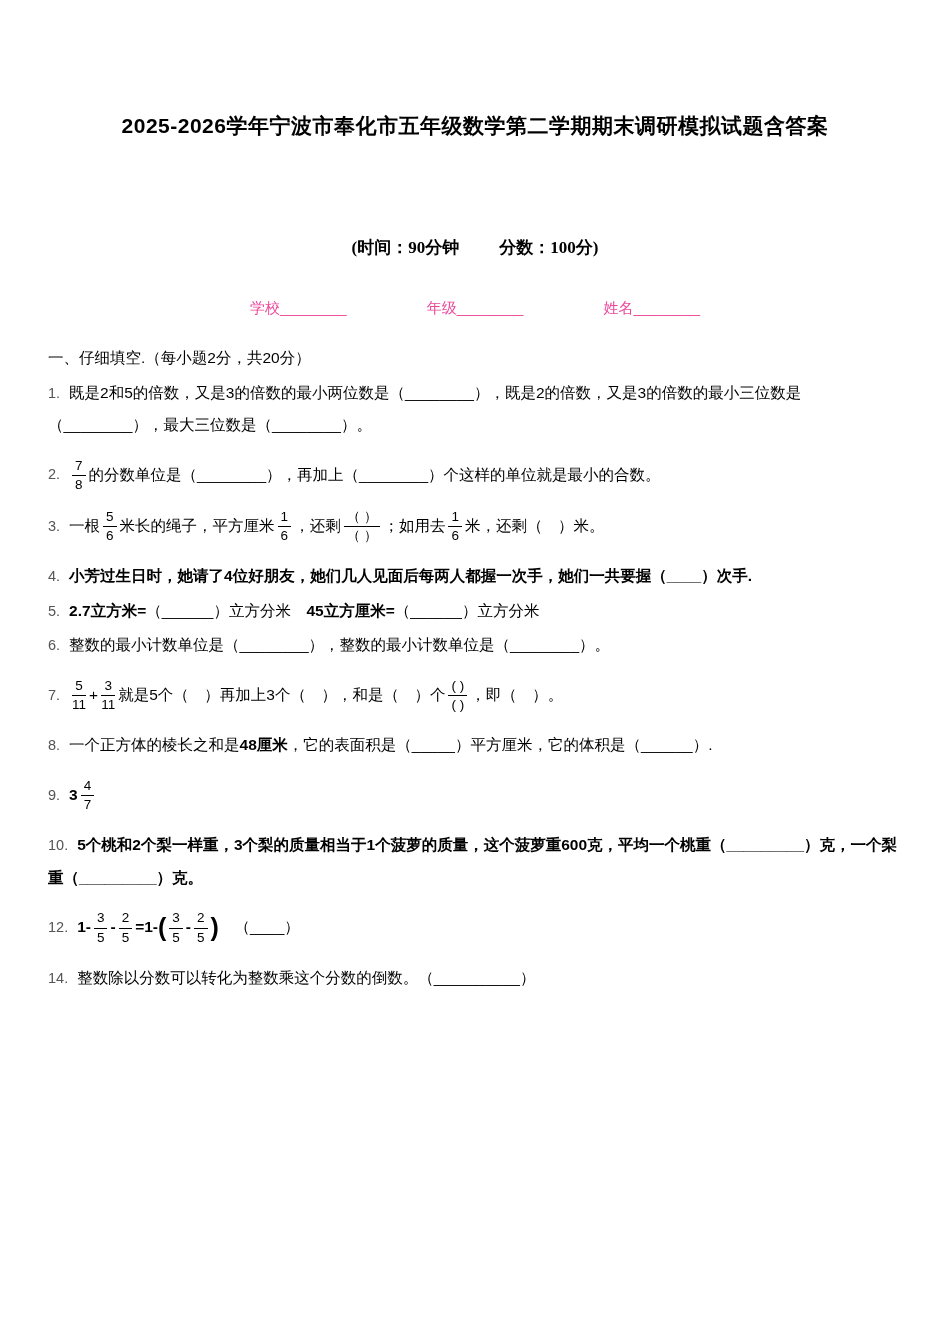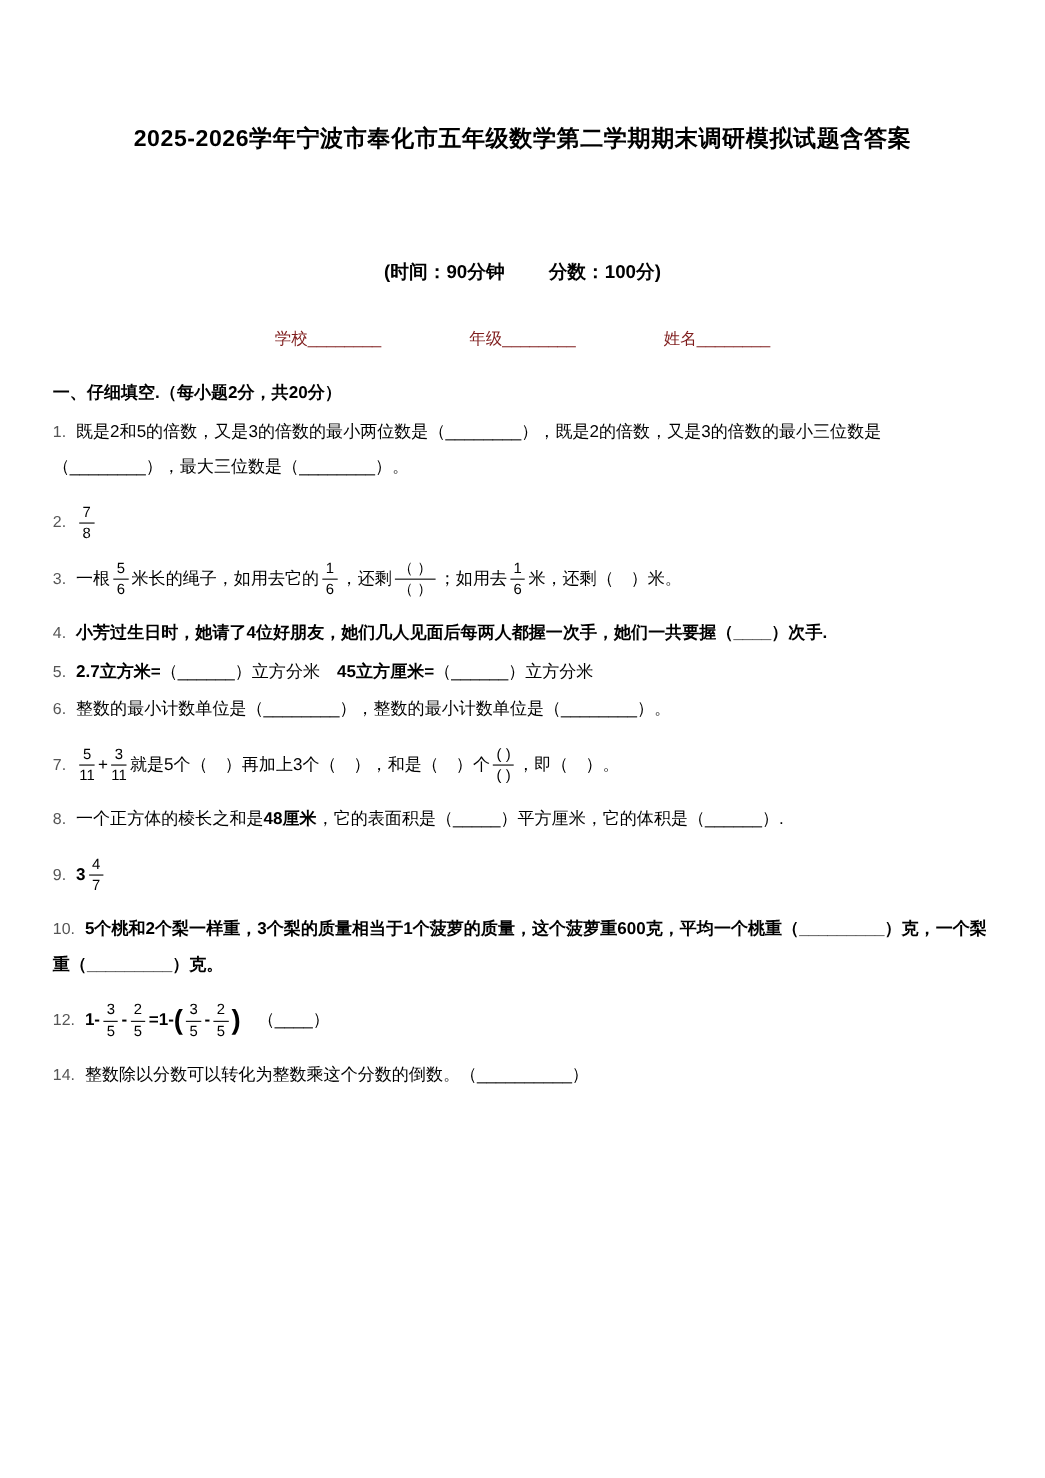"(时间：90分钟" .meta { font-family: none -> Liberation Serif, serif }
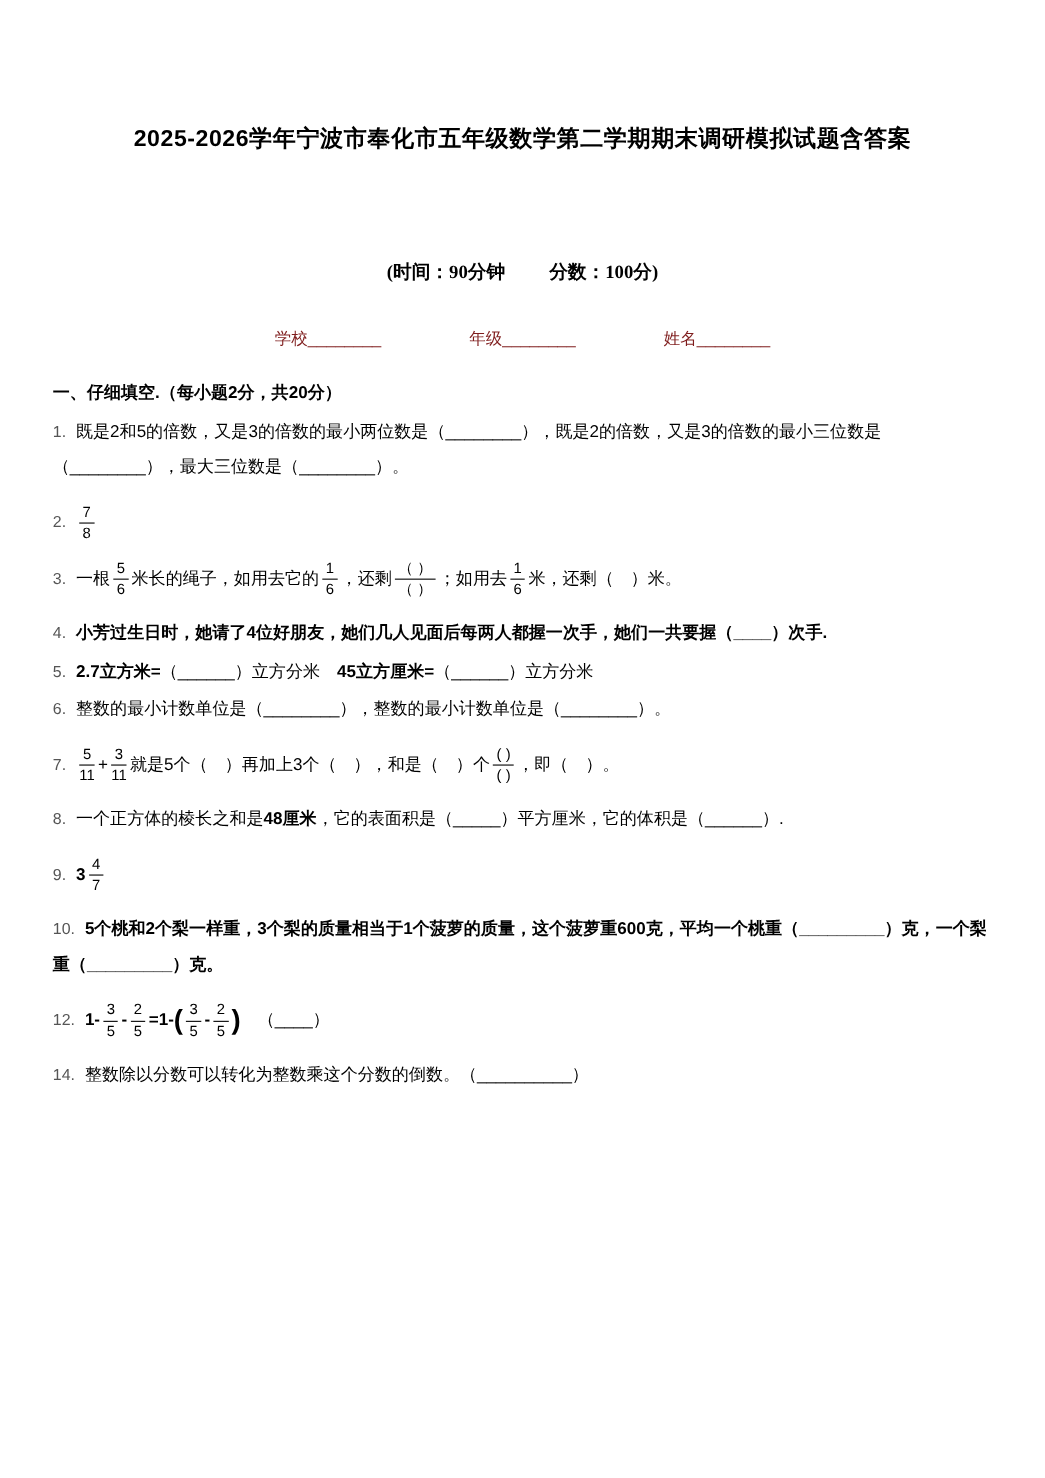"学校________" .fields { color: #7f1d1d -> #ec4899 }
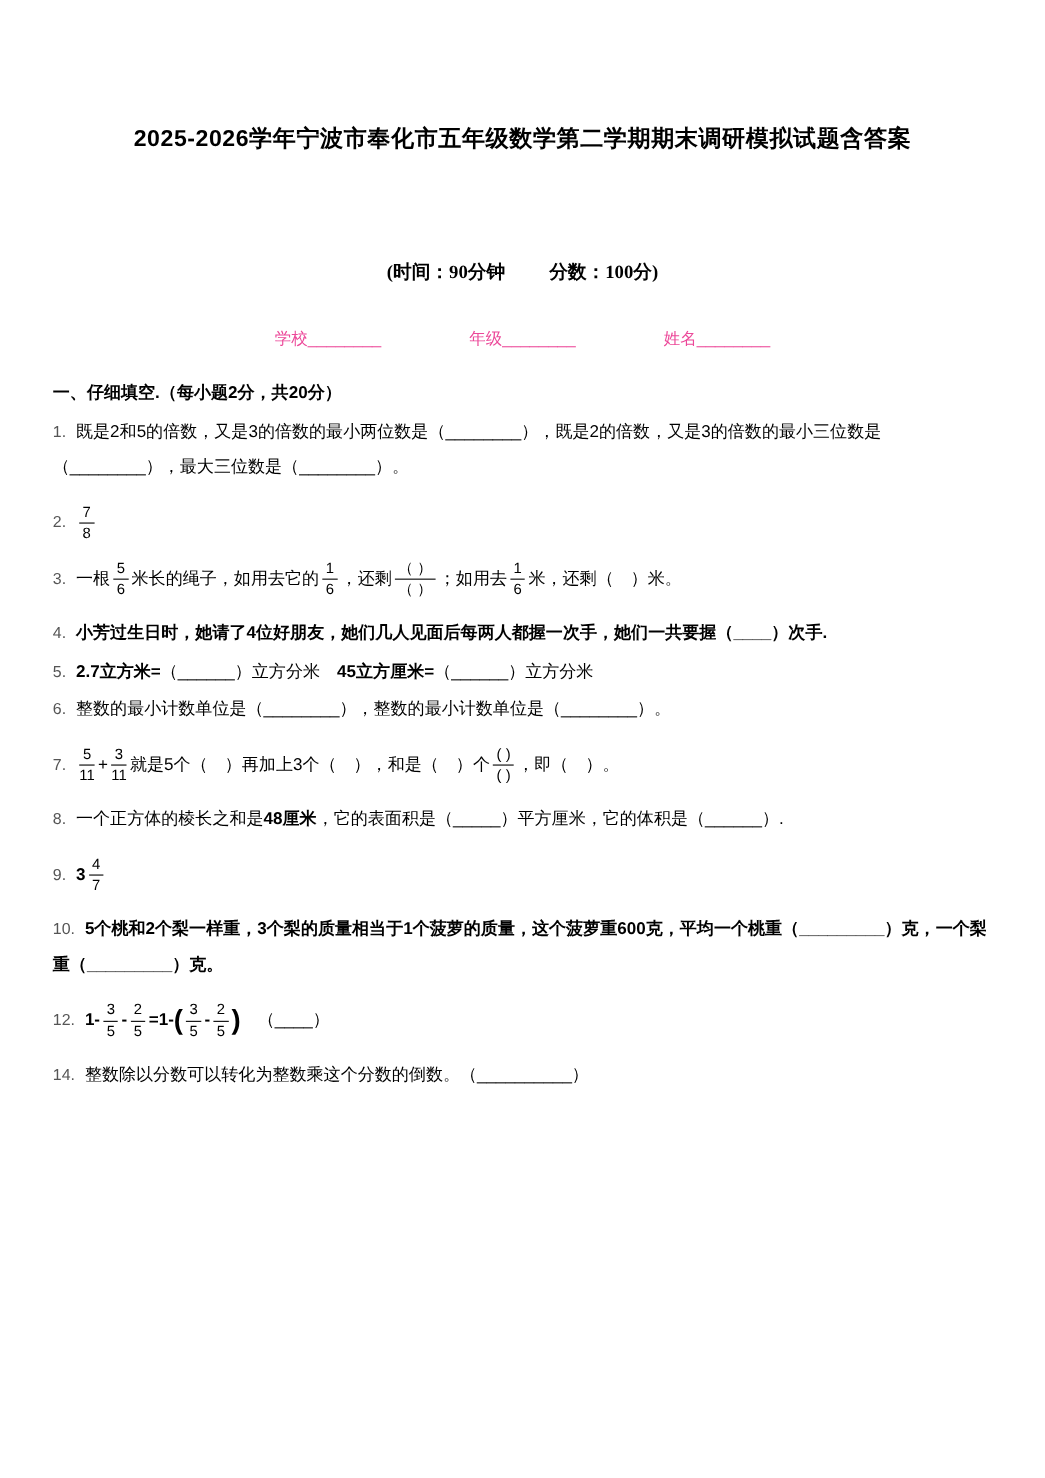"一、仔细填空.（每小题2分，共20分）" .section-heading { font-weight: bold -> none }
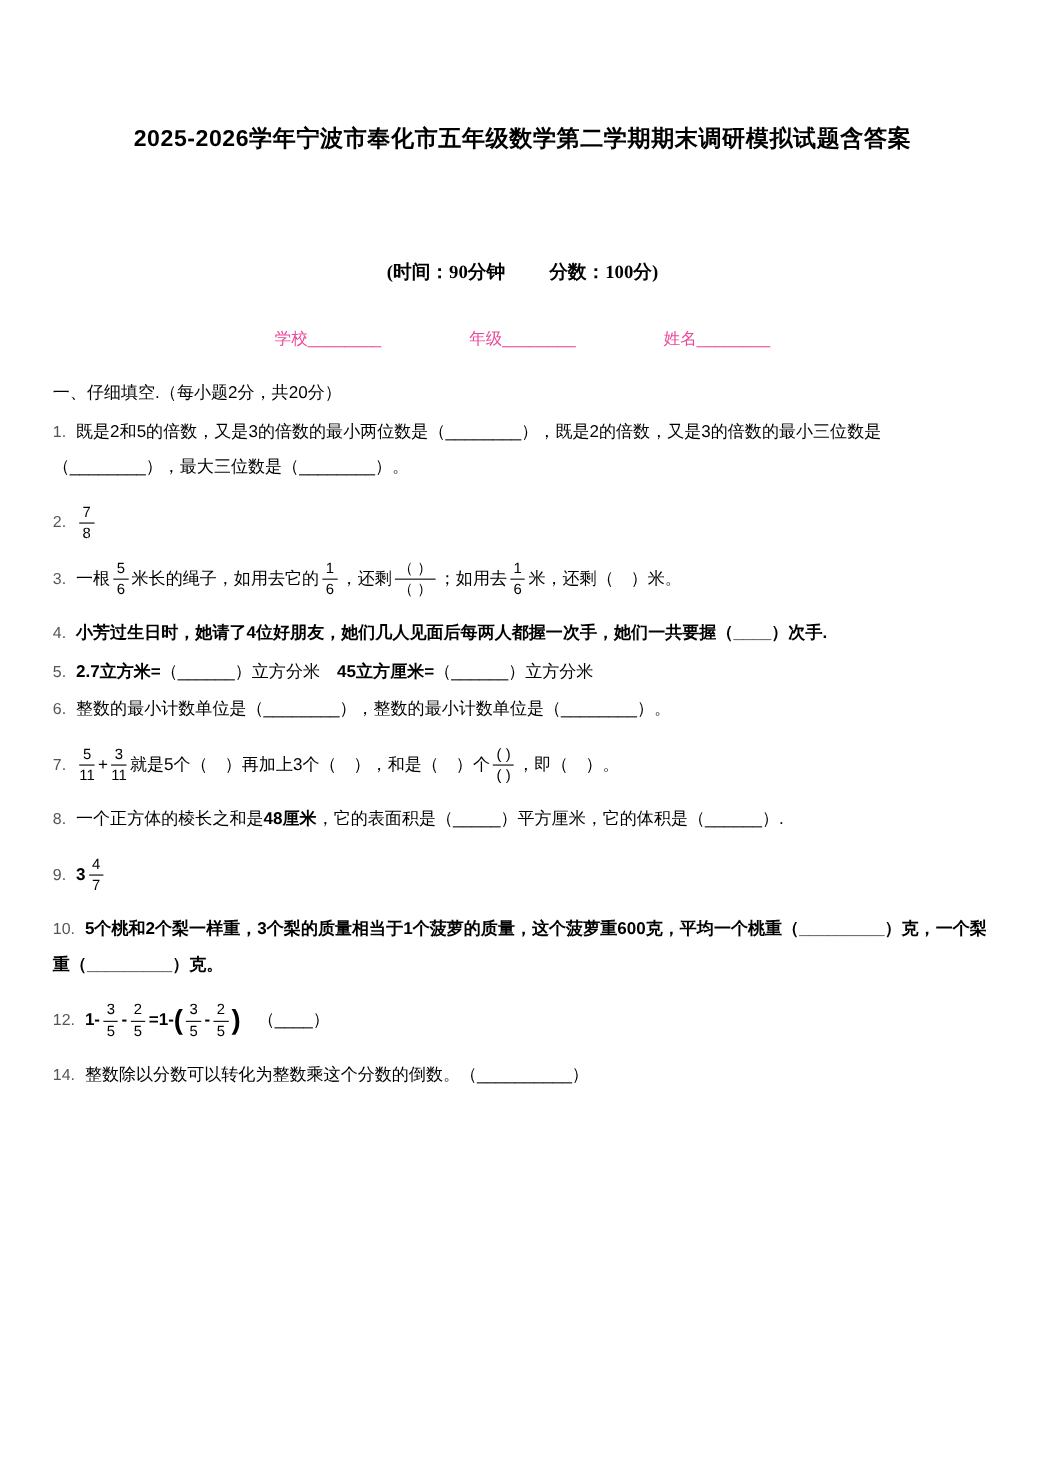"的分数单位是（________），再加上（________）个这样的单位就是最小" span { html: none -> <span>的分数单位是（________），再加上（________）个这样的单位就是最小的合数。</span> }
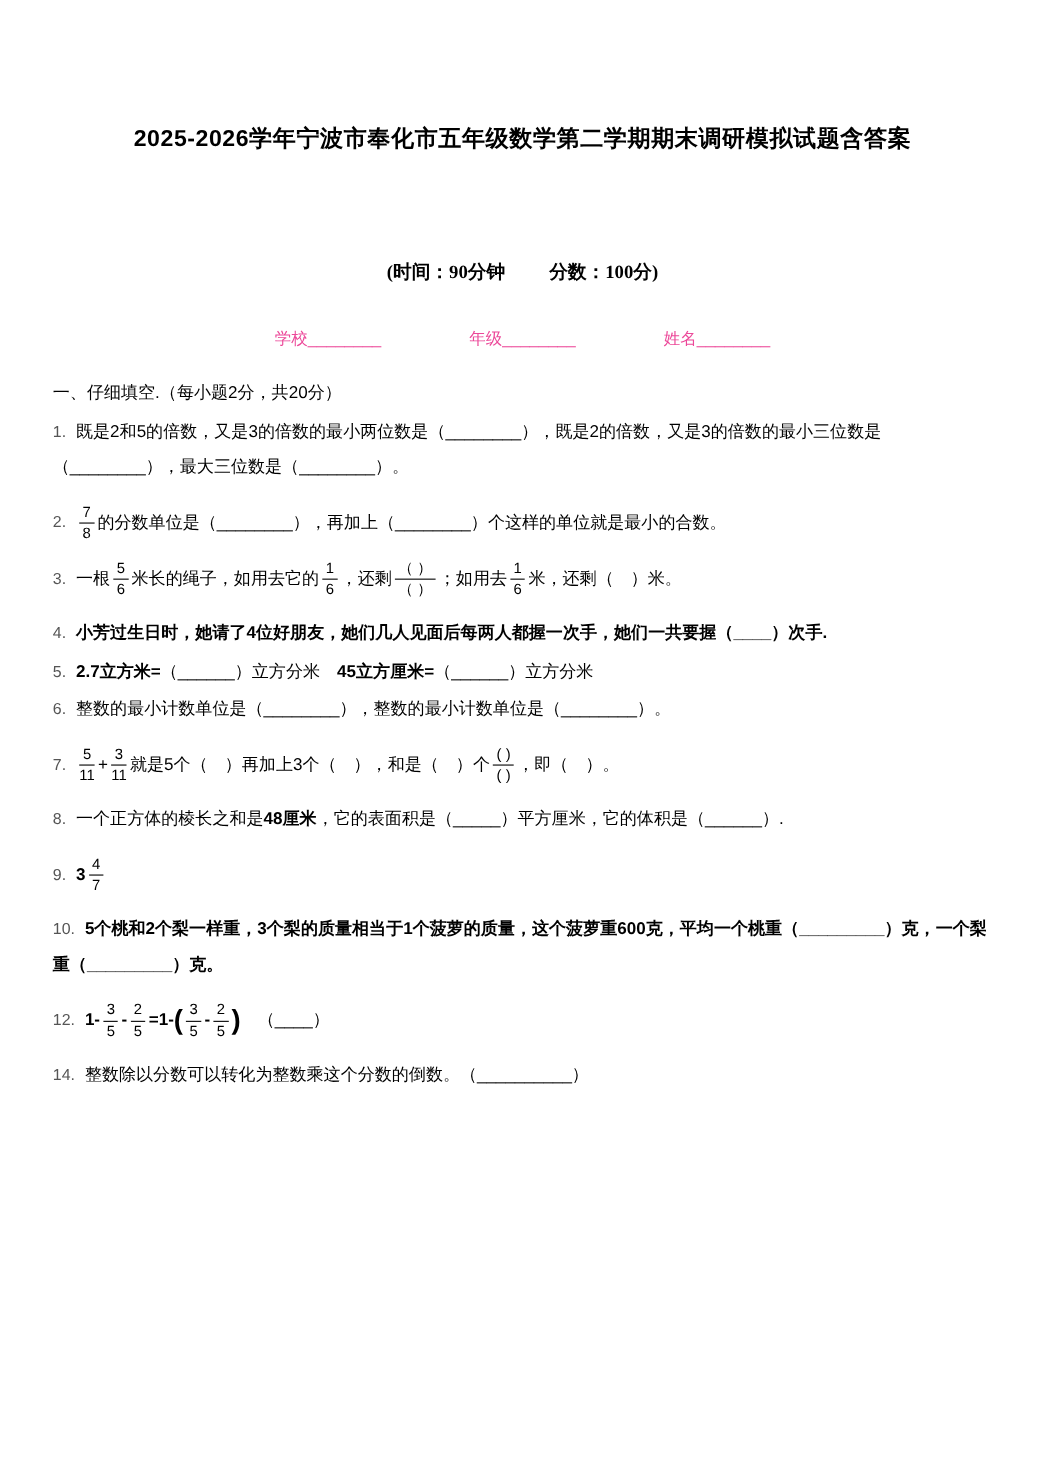"米长的绳子，如用去它的" span { text: 如用去它的 -> 平方厘米 }
